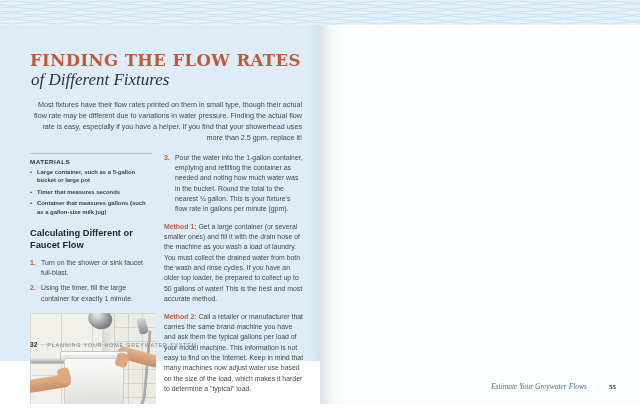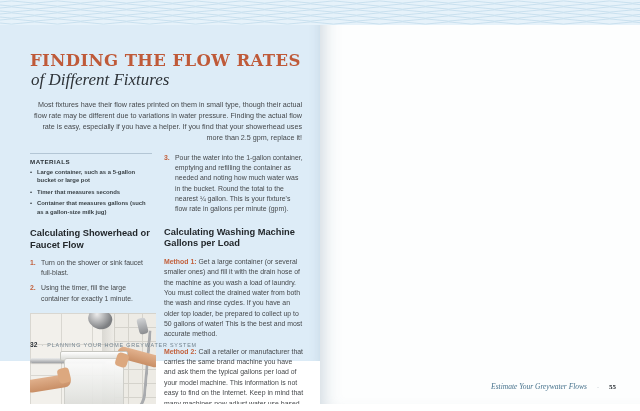"Calculating Showerhead or Faucet Flow" h3.h3 { text: Showerhead -> Different }
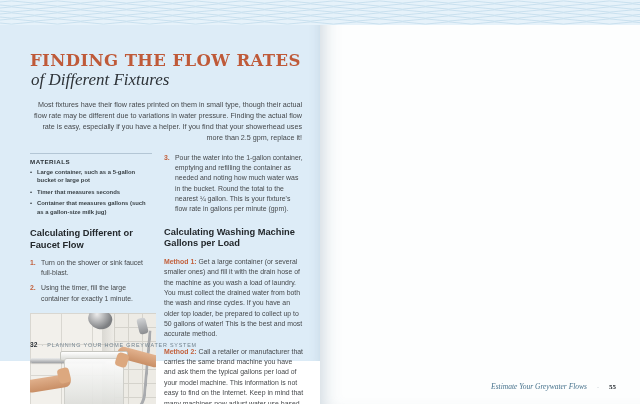"Calculating Washing Machine Gallons per" h3.h3 { html: <h3>Calculating Washing Machine Gallons per Load</h3> -> none }
